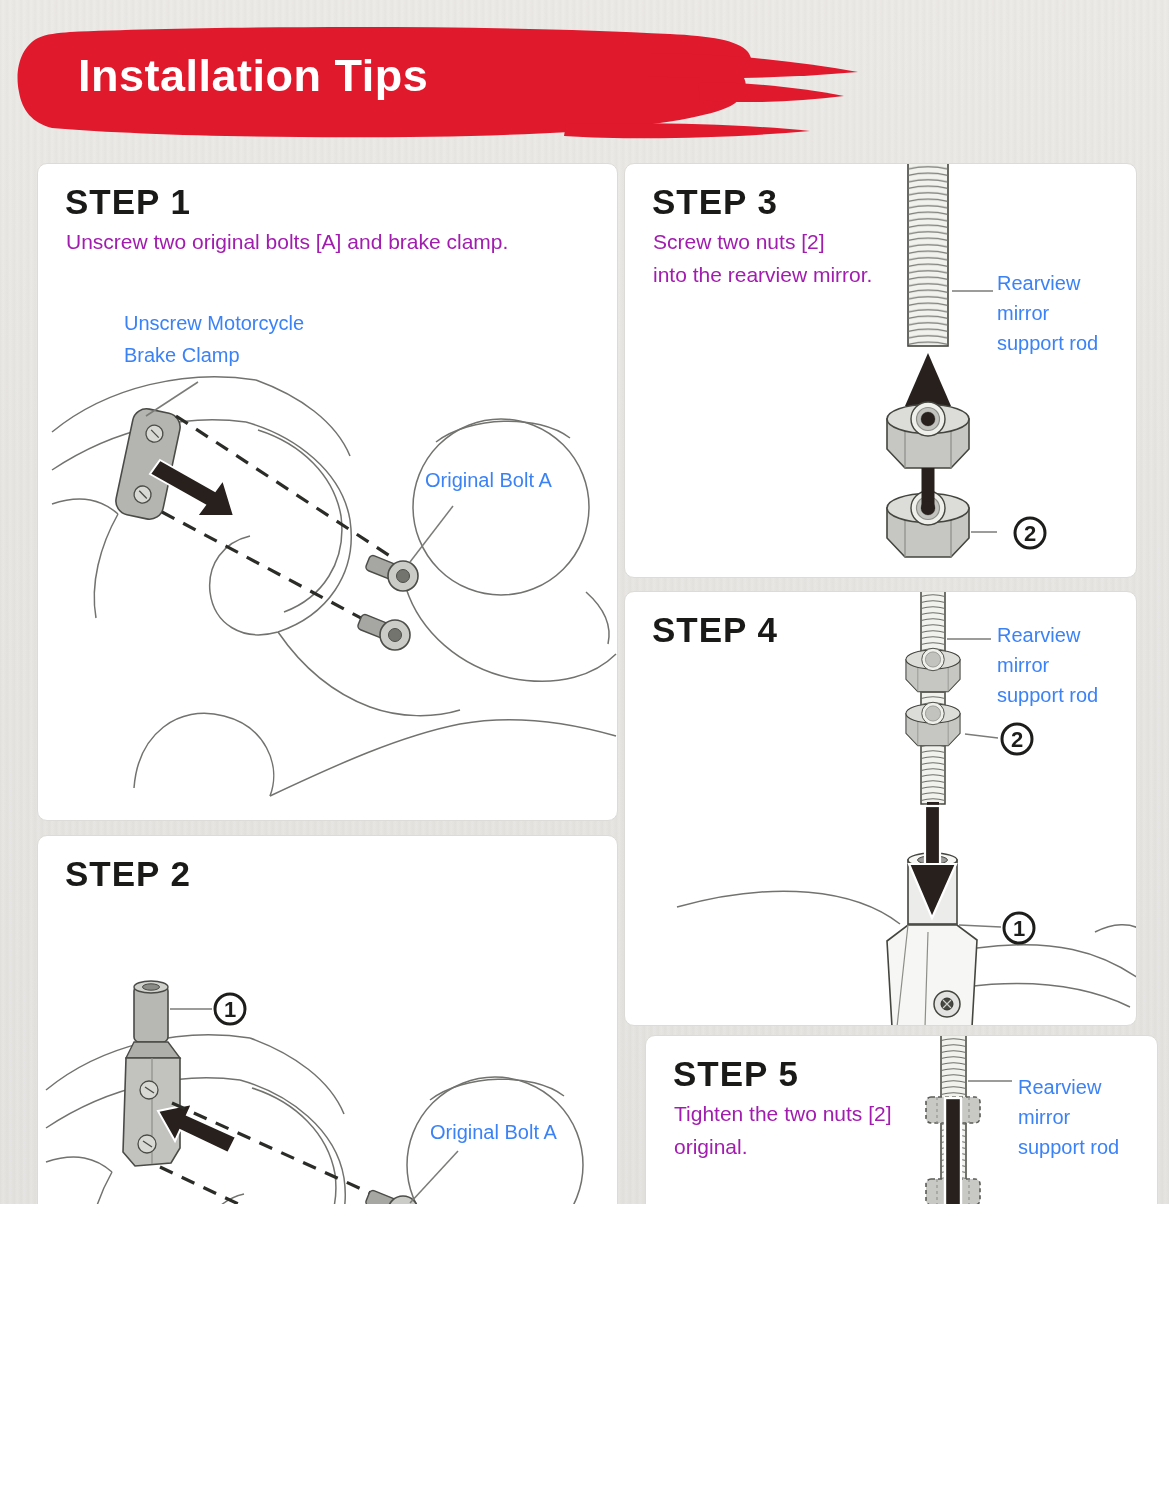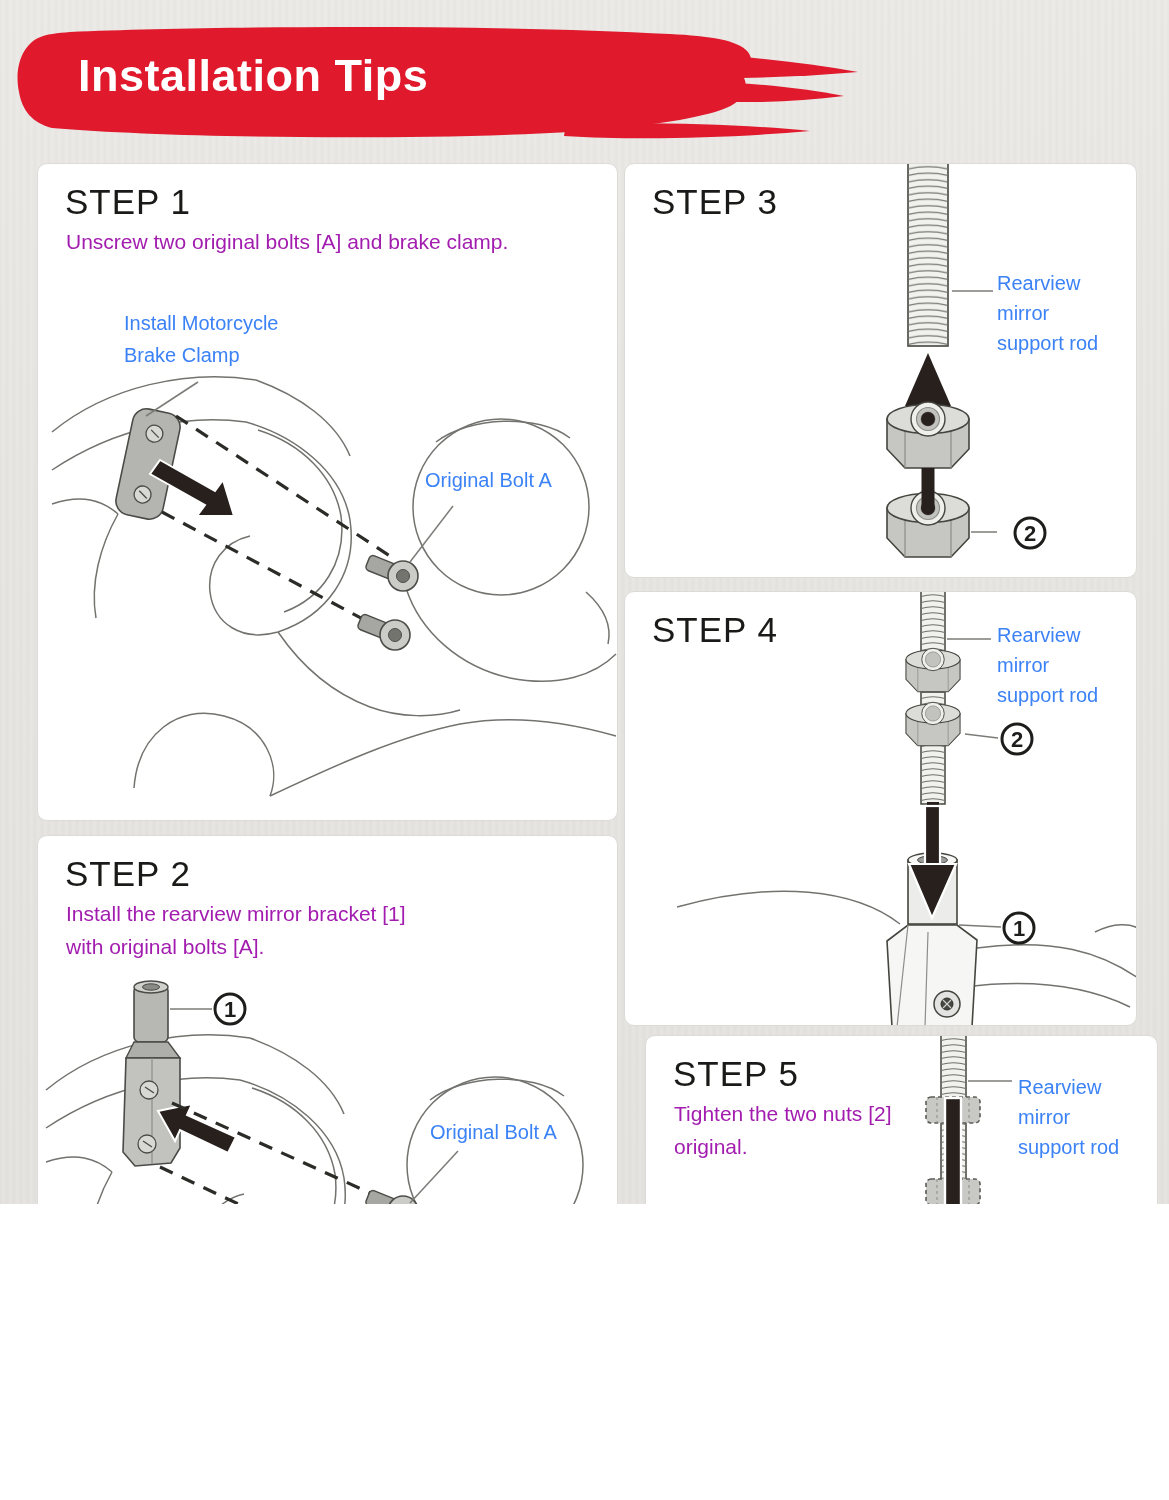"STEP 1" .step-title { font-weight: normal -> bold }
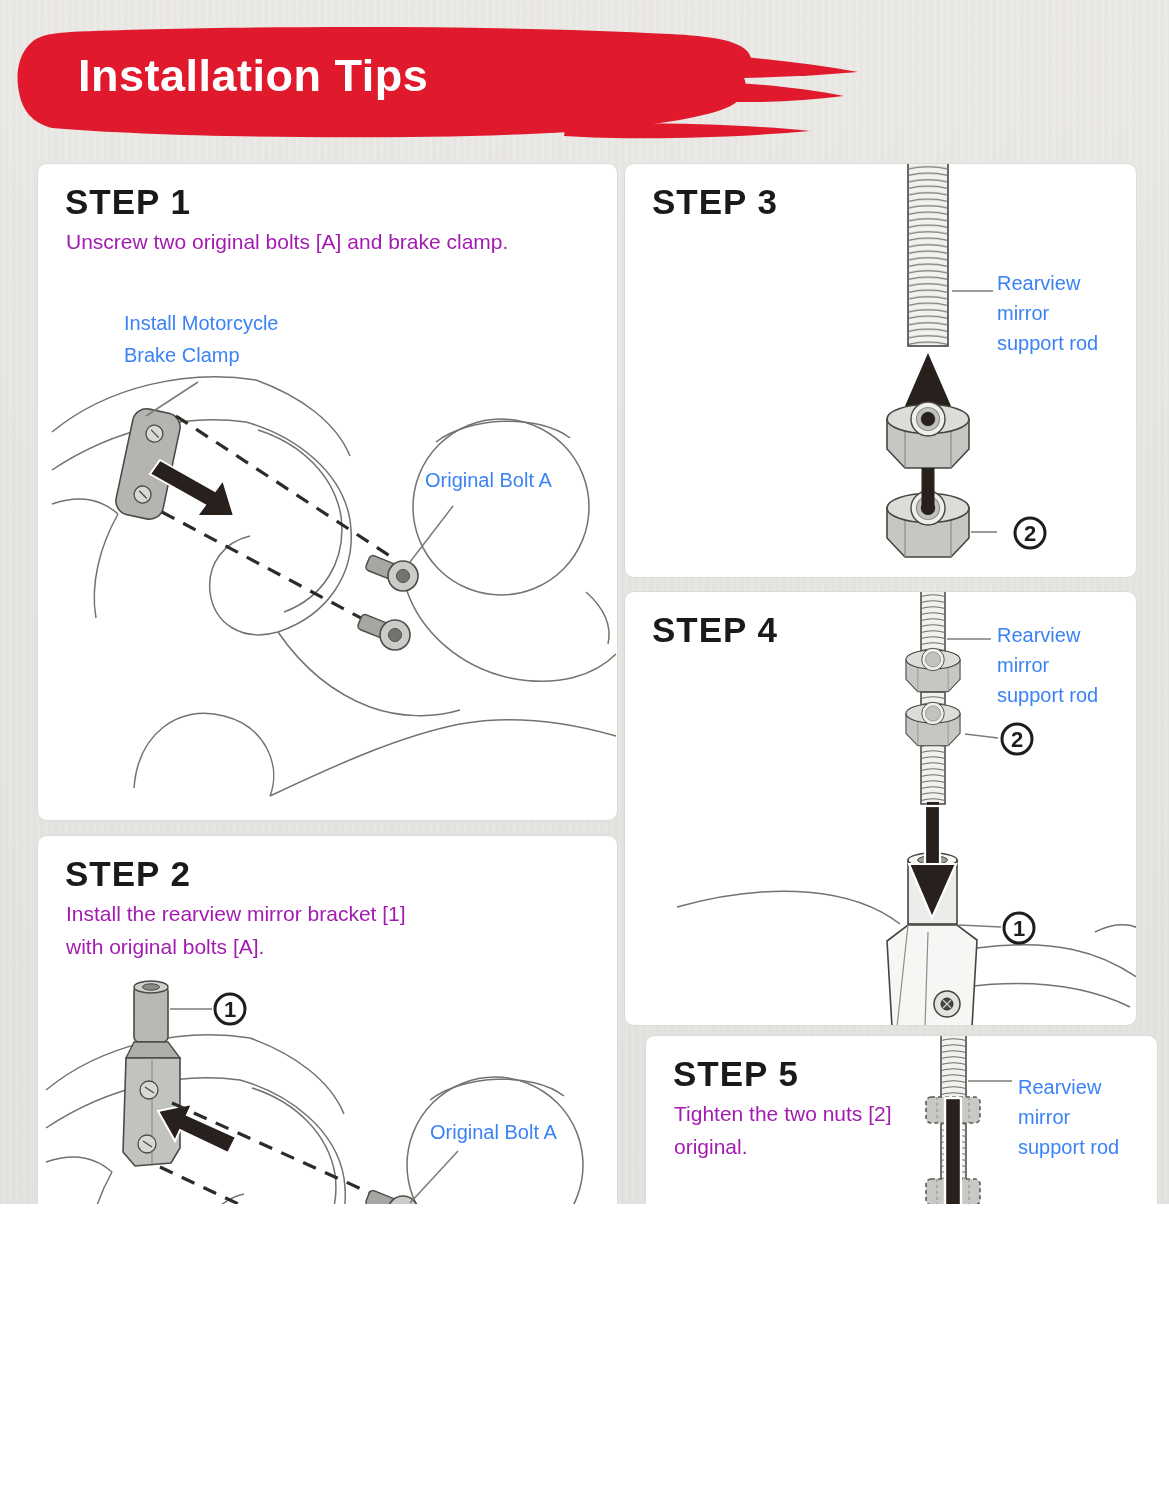"Screw two nuts [2]" p.step-desc { html: none -> <p> <span>Screw two nuts [2]</span> <span>into the rearview mirror.</span> </p> }
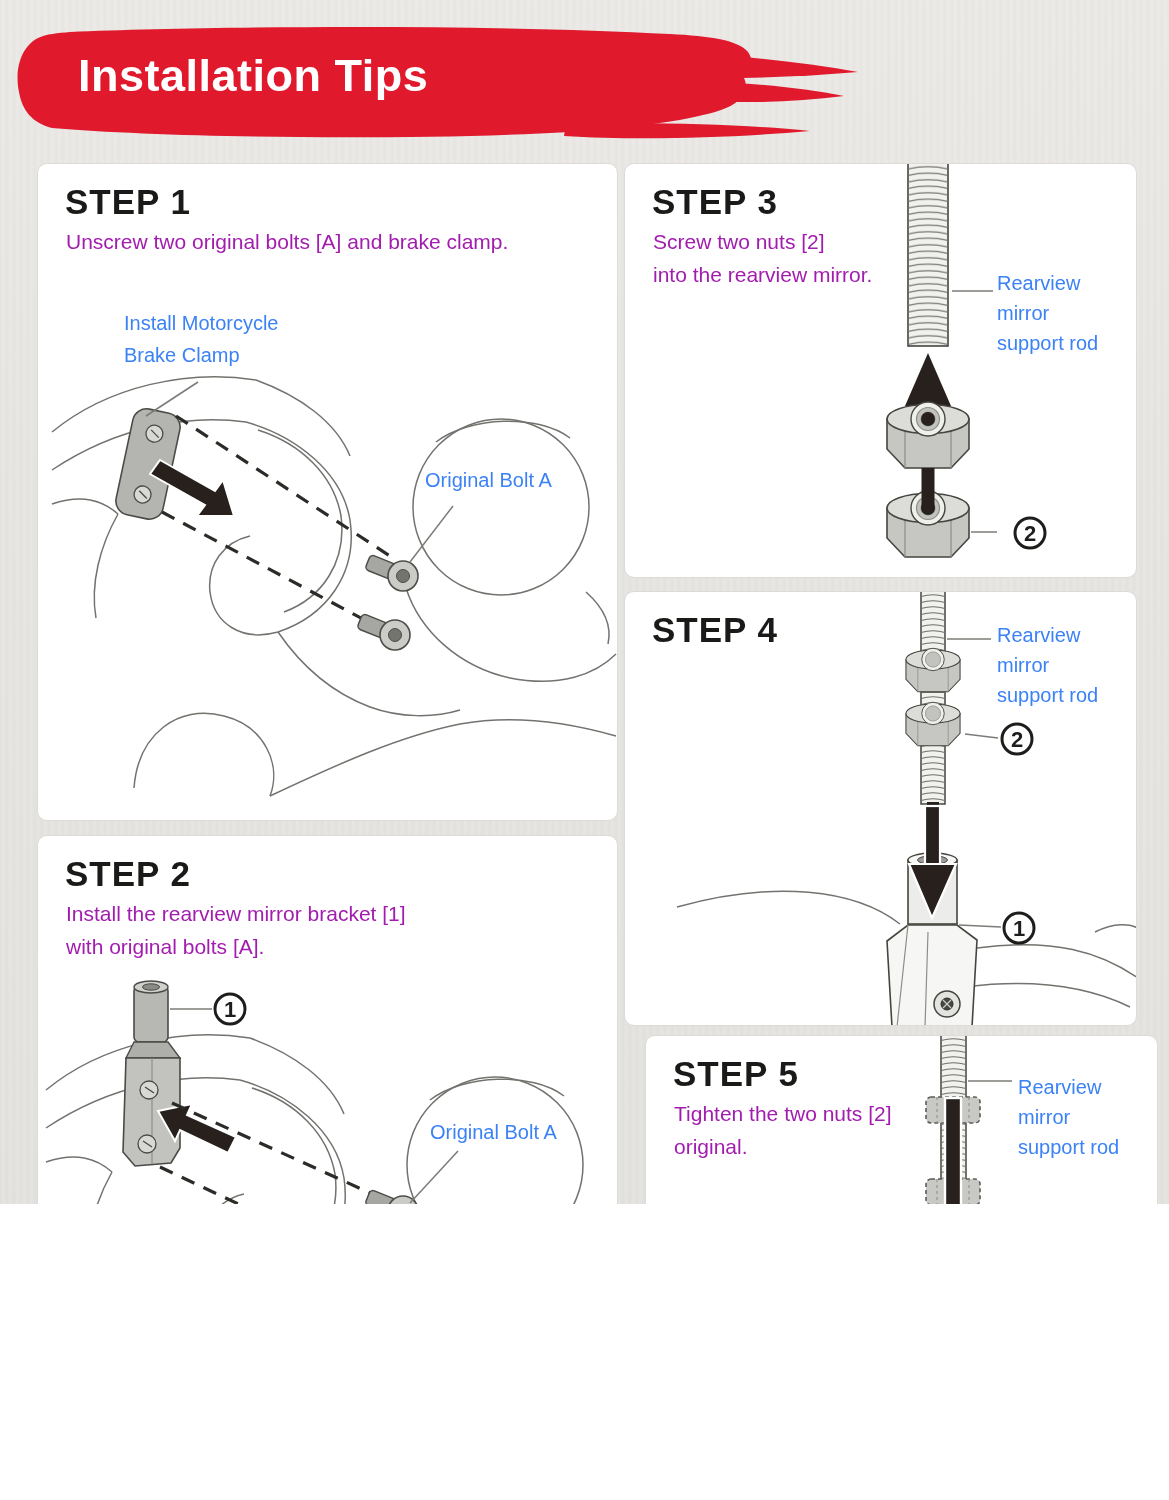"Install Motorcycle" span.dline { text: Install -> Unscrew }
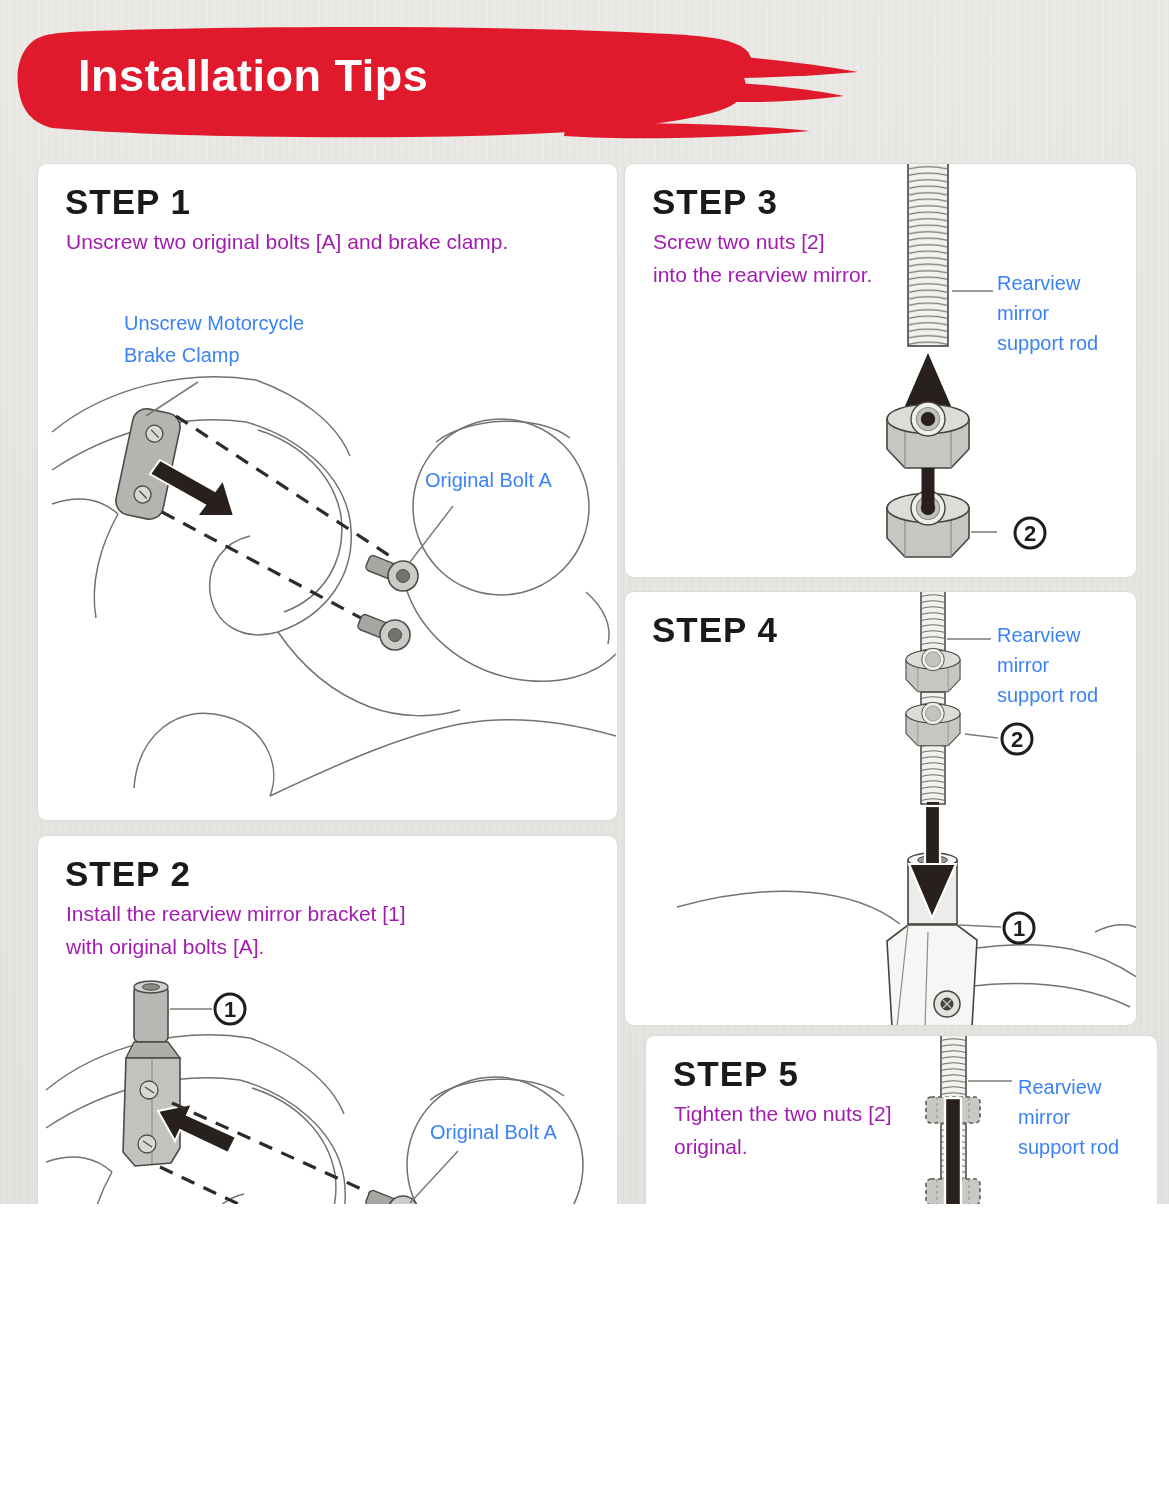"Install the rearview mirror bracket" p.step-desc { html: <p> <span>Install the rearview mirror bracket [1]</span> <span>with original bolts [A].</span> </p> -> none }
